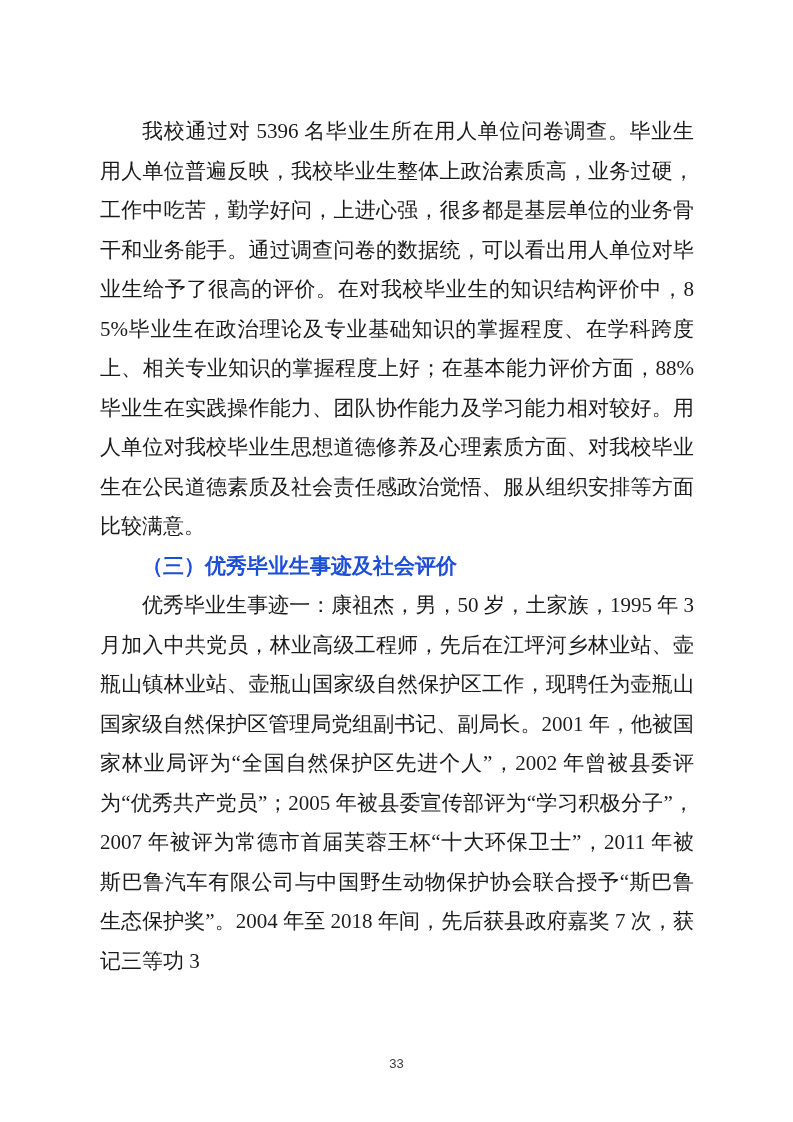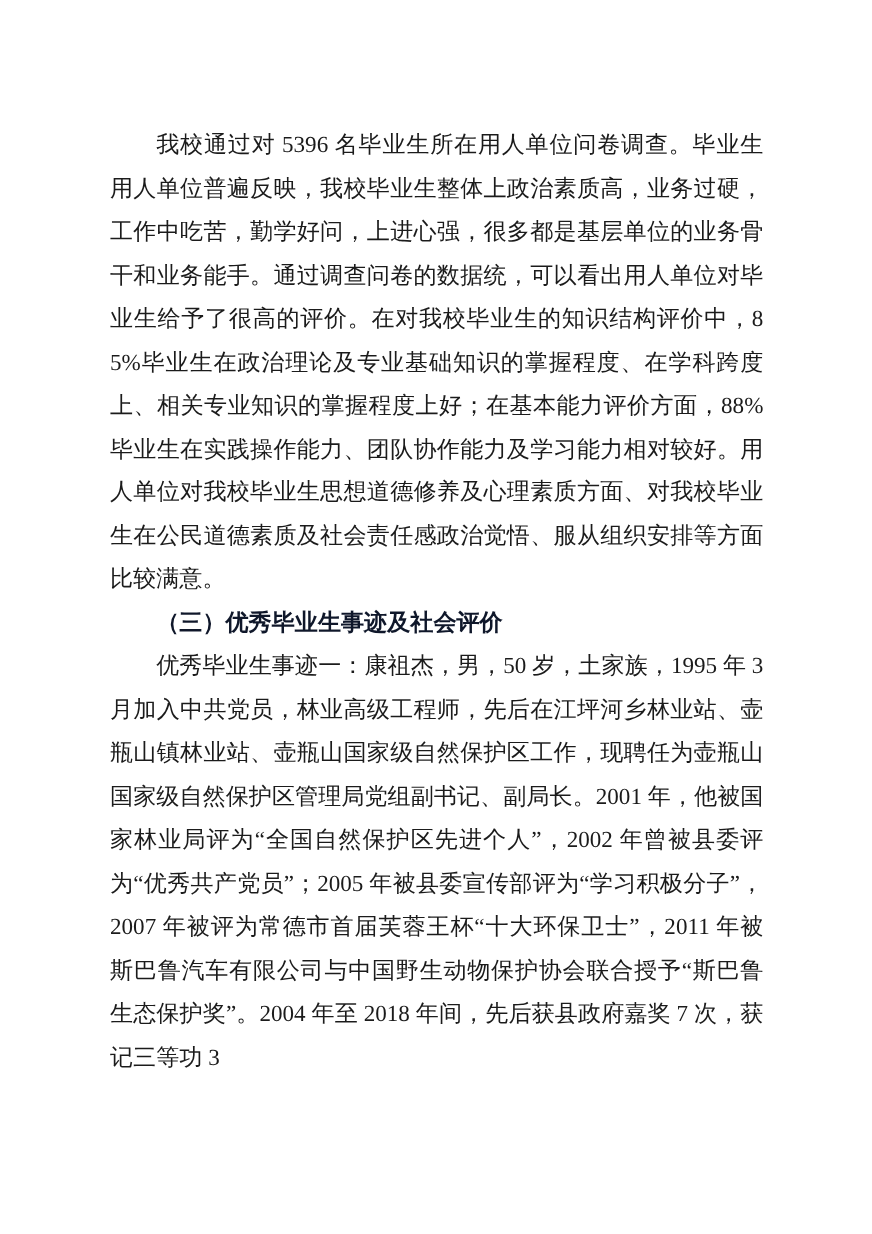"（三）优秀毕业生事迹及社会评价" .heading { color: #0f172a -> #1d4ed8 }
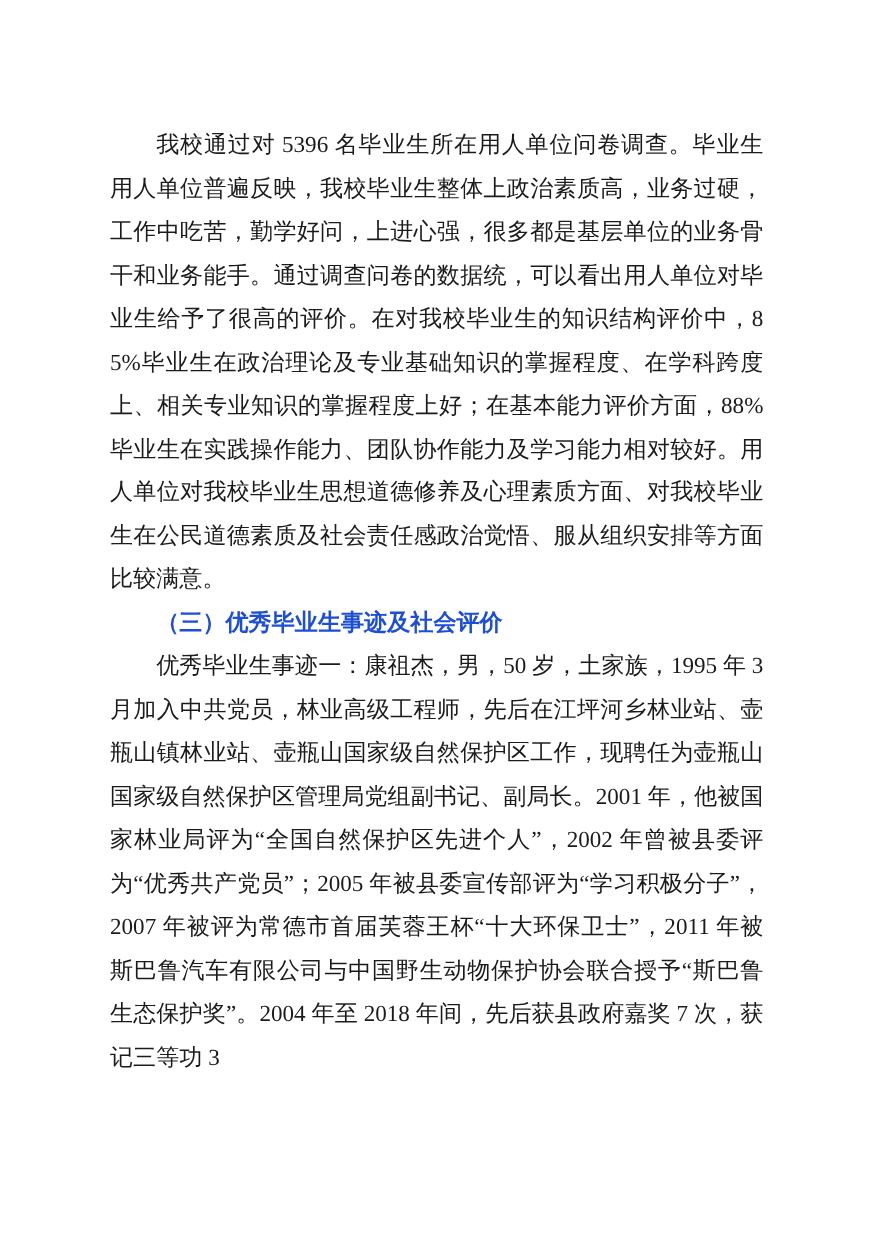"33" div.footer { html: none -> <div> <span>33</span> </div> }
